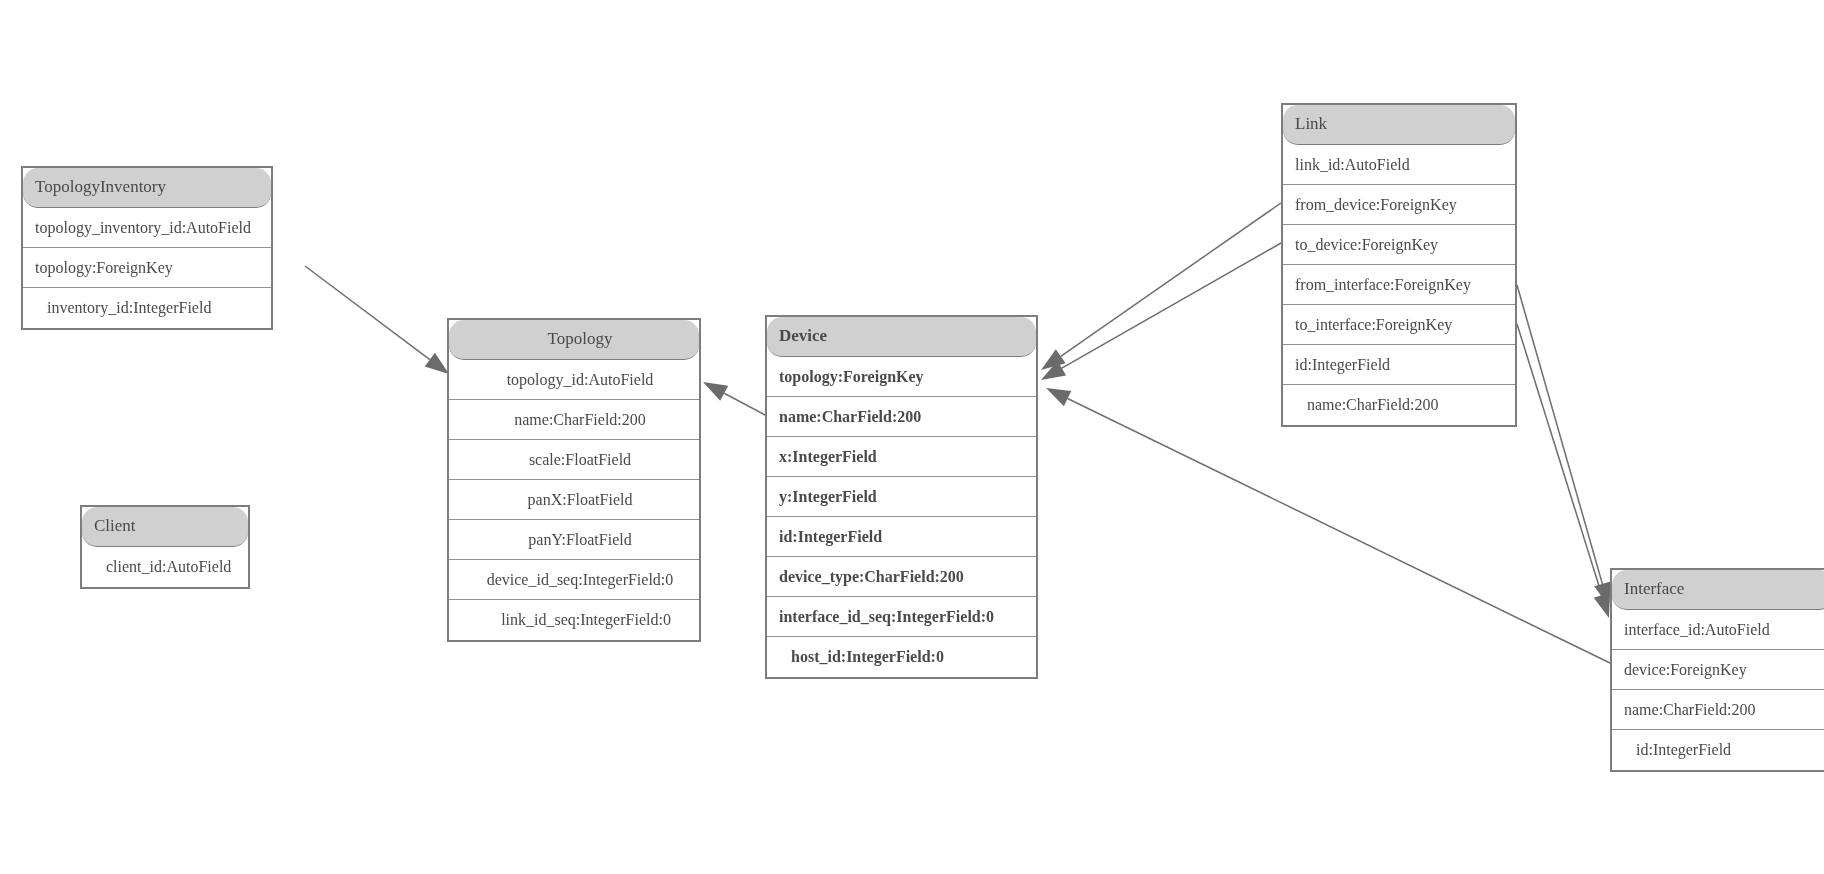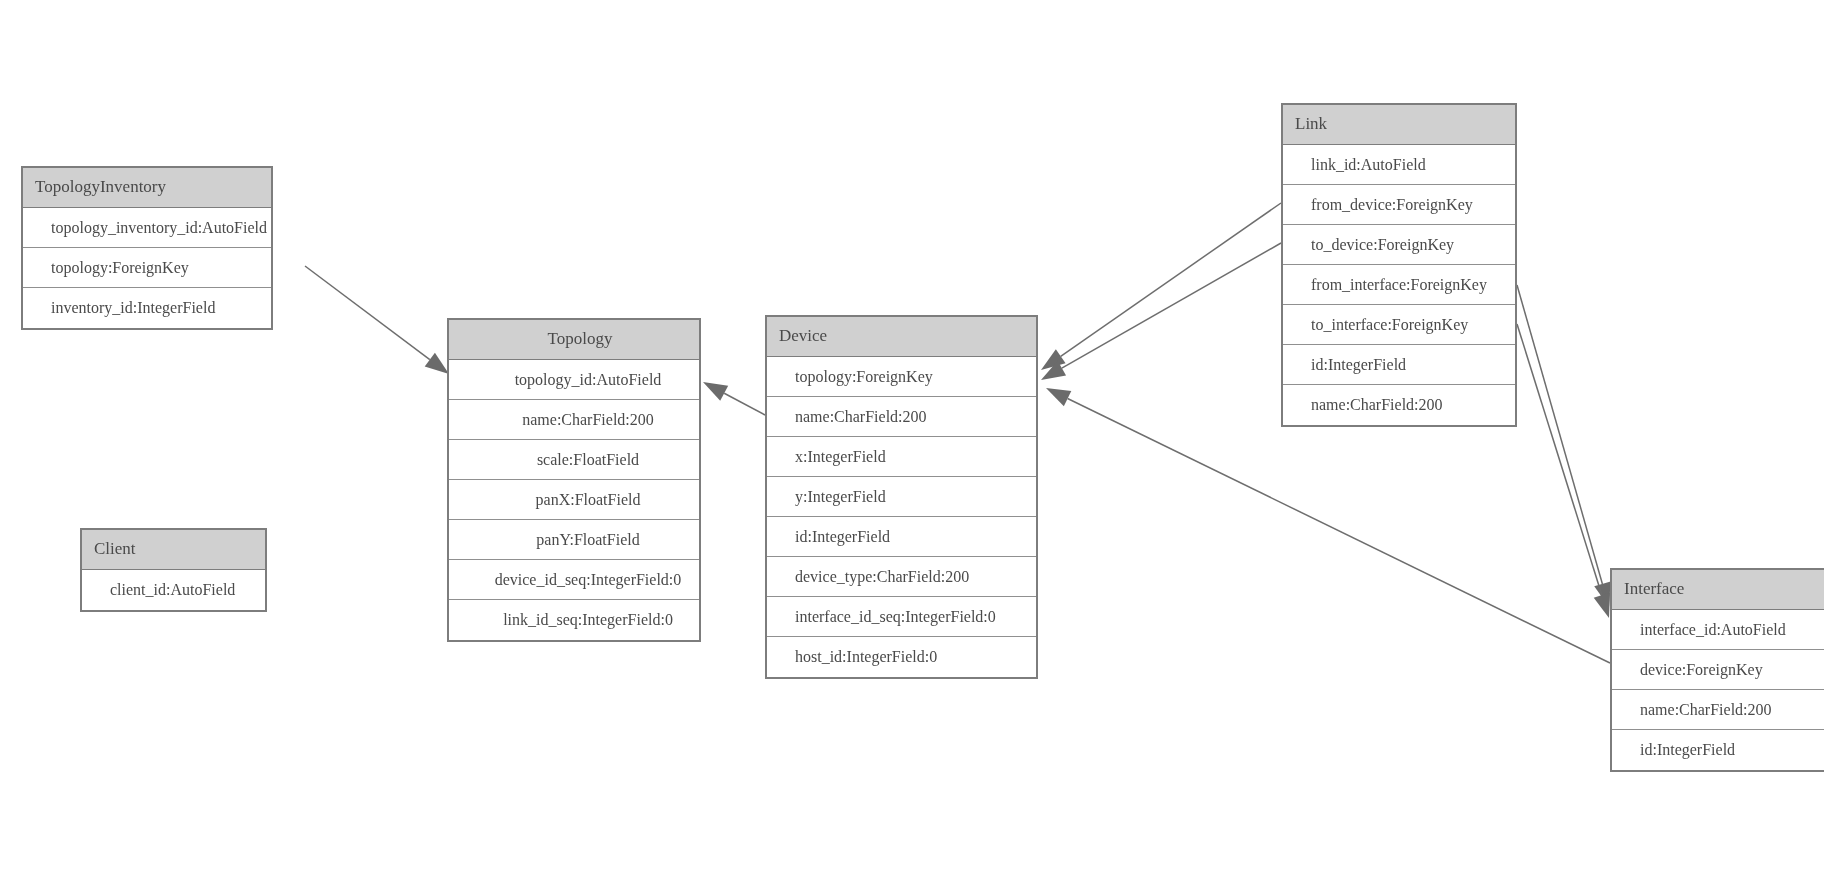"Link" .entity-title { border-radius: none -> 15px }
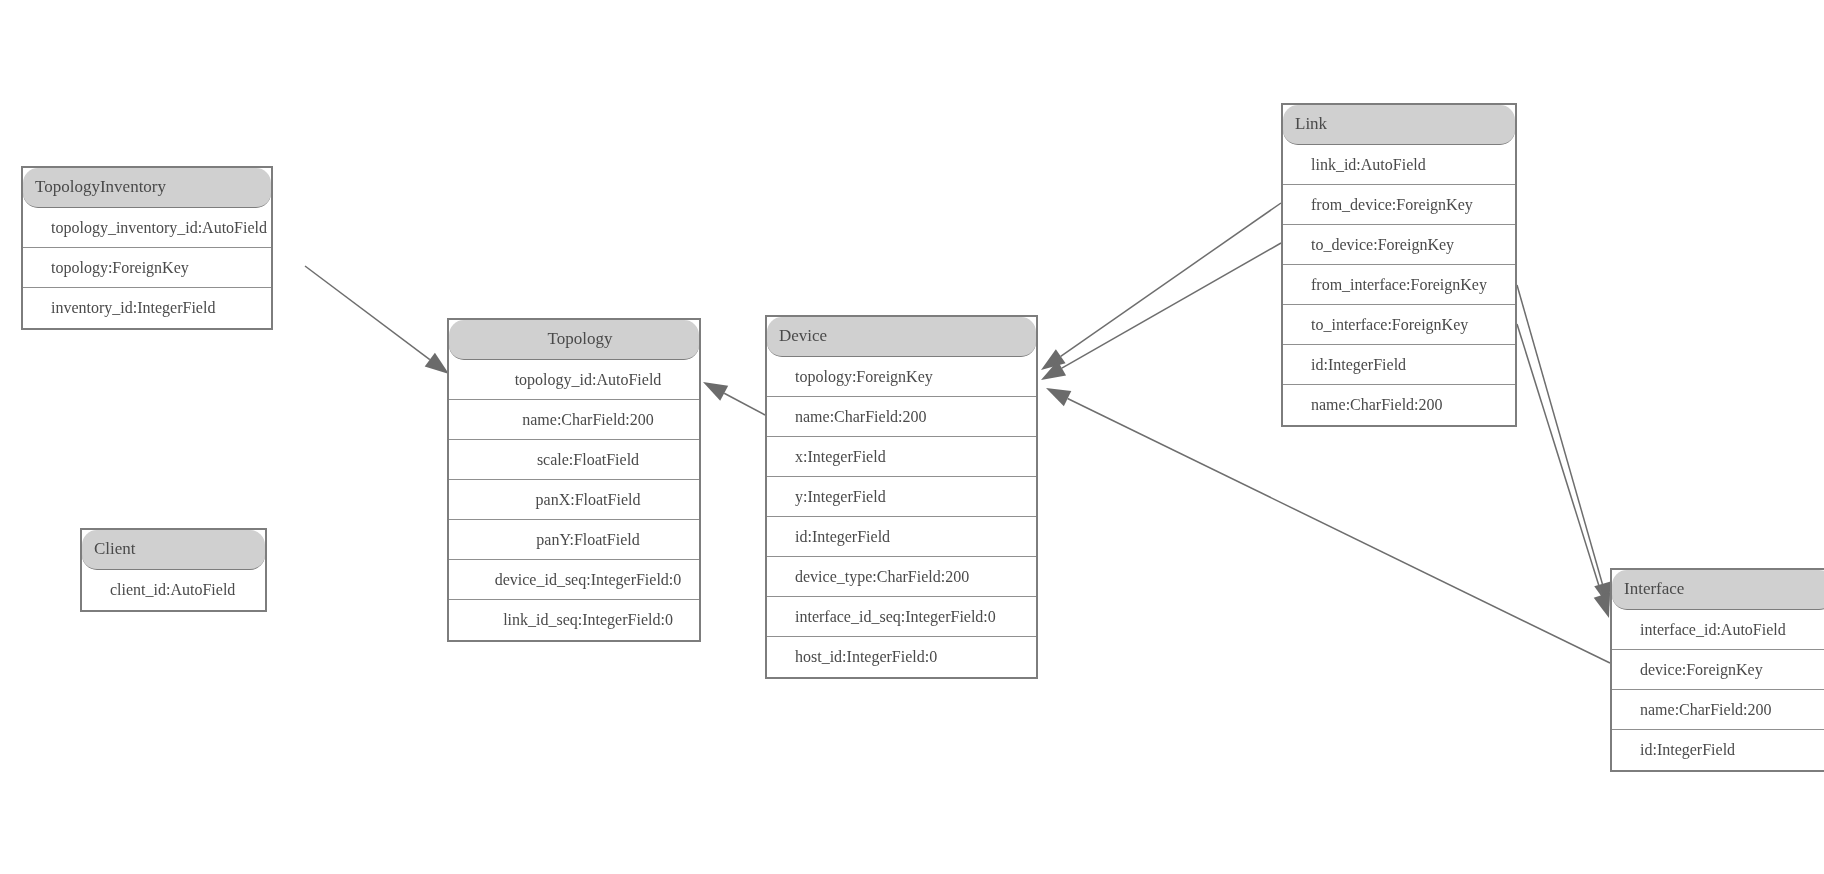"link_id:AutoField" .entity-row { padding-left: 28px -> 12px }
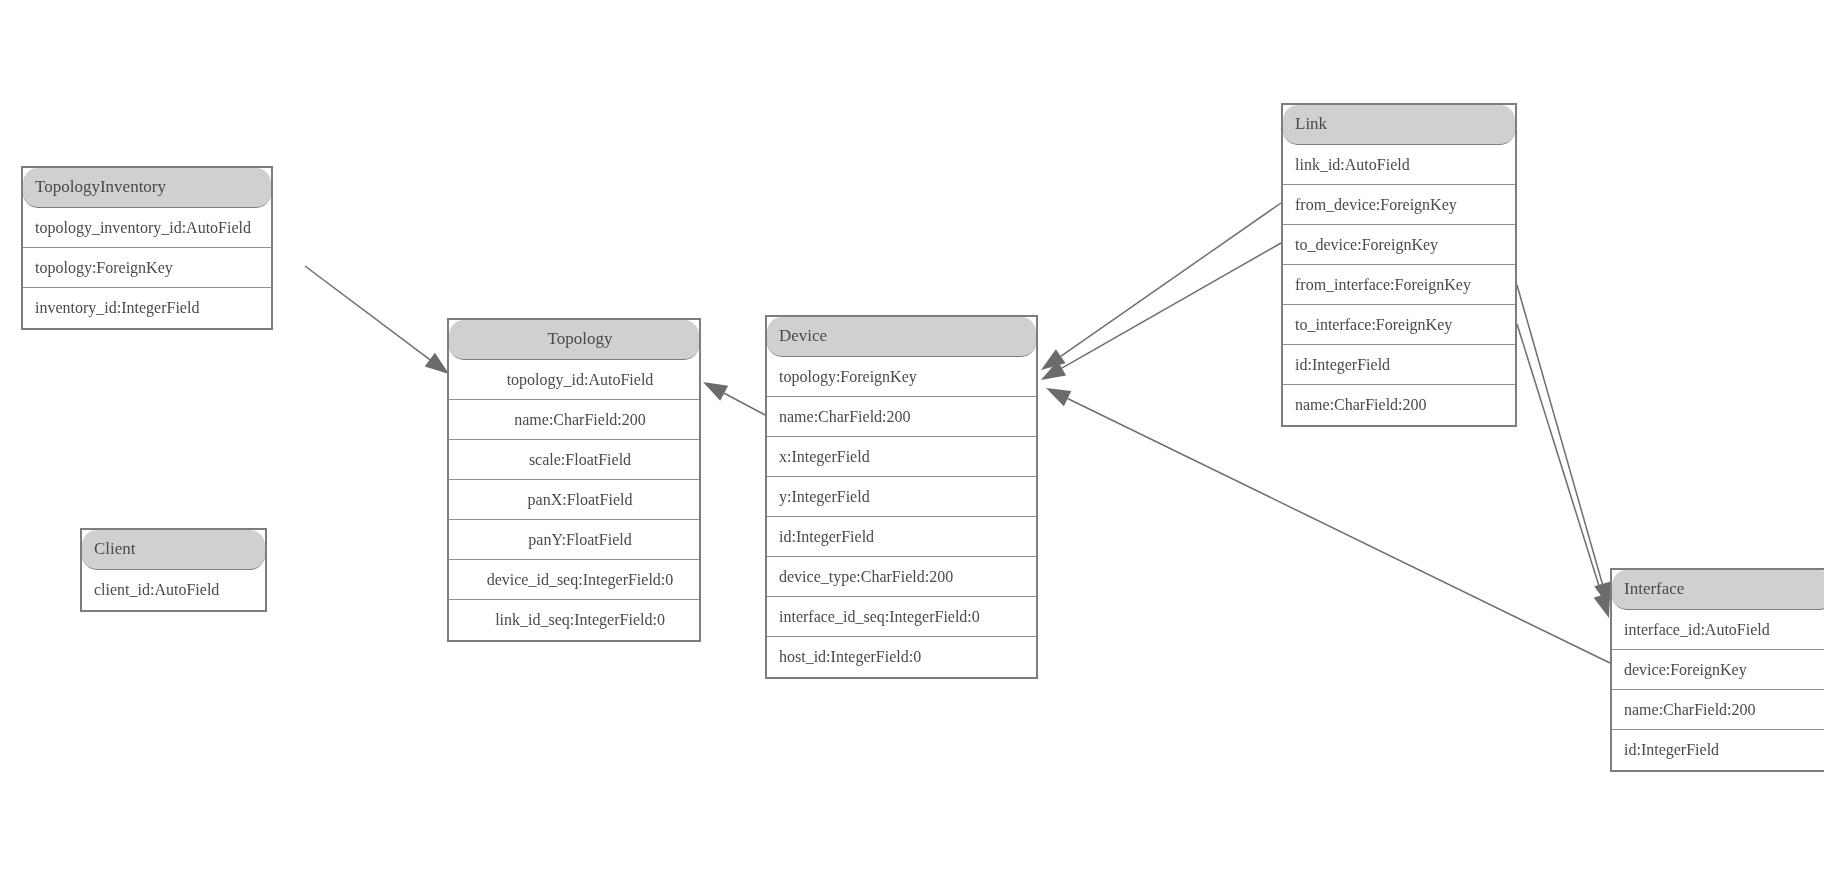"inventory_id:IntegerField" .entity-row:last-child { margin-left: none -> 12px }
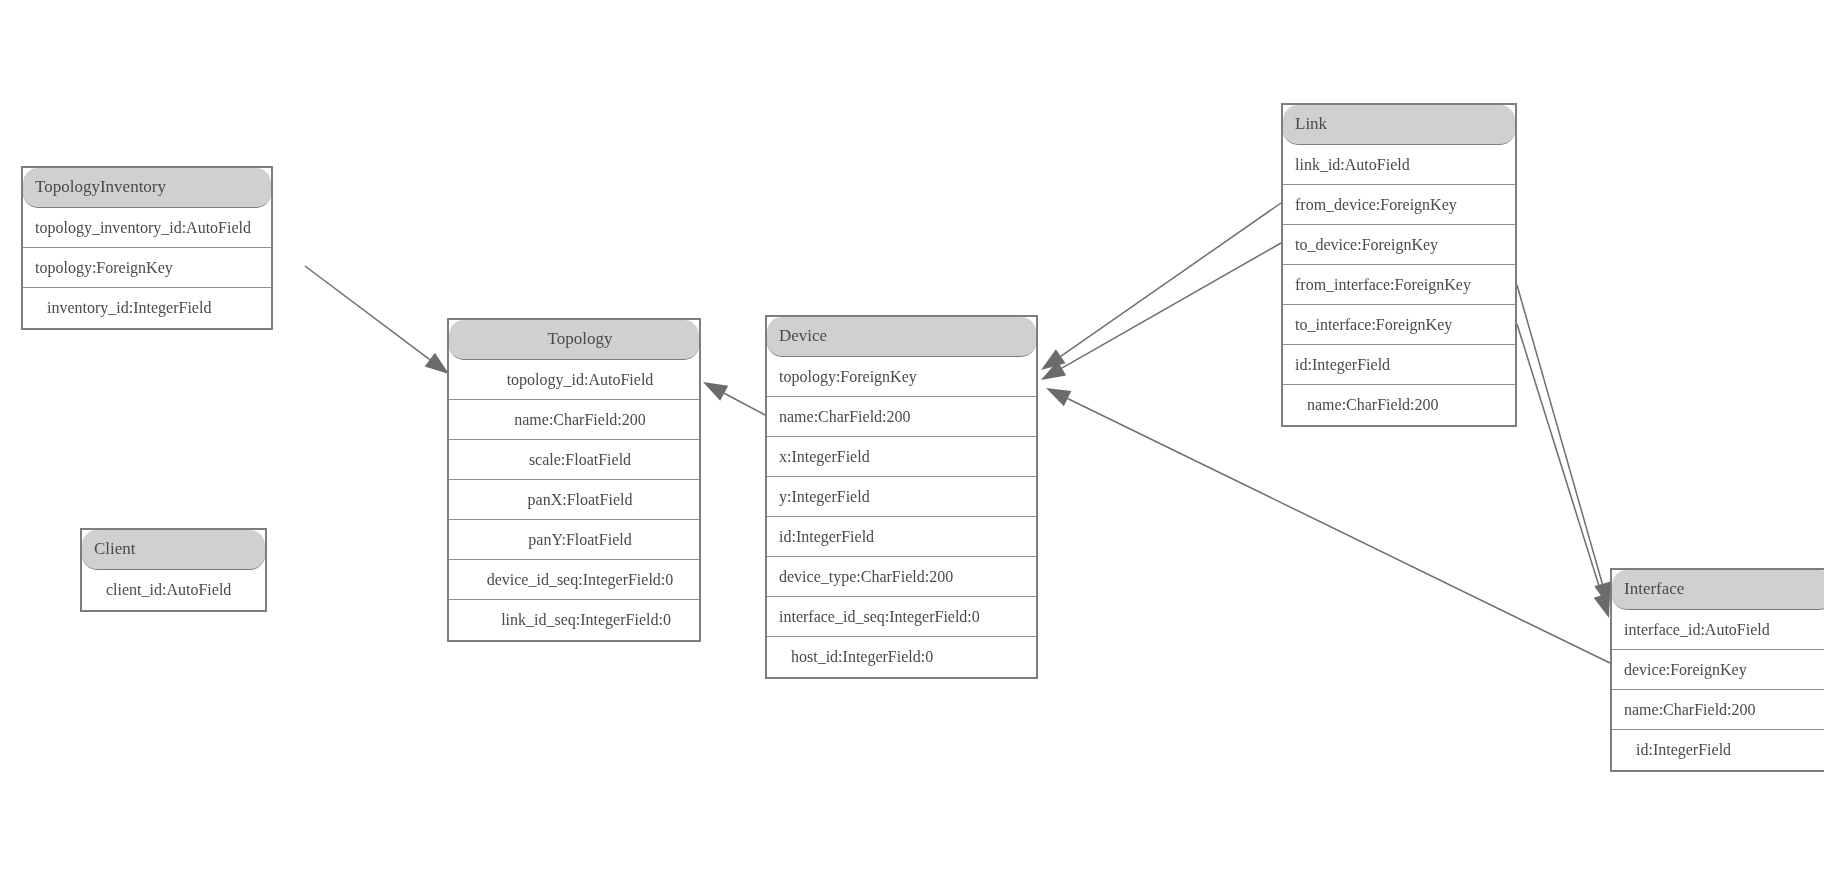"Device" div.entity { font-weight: none -> bold }
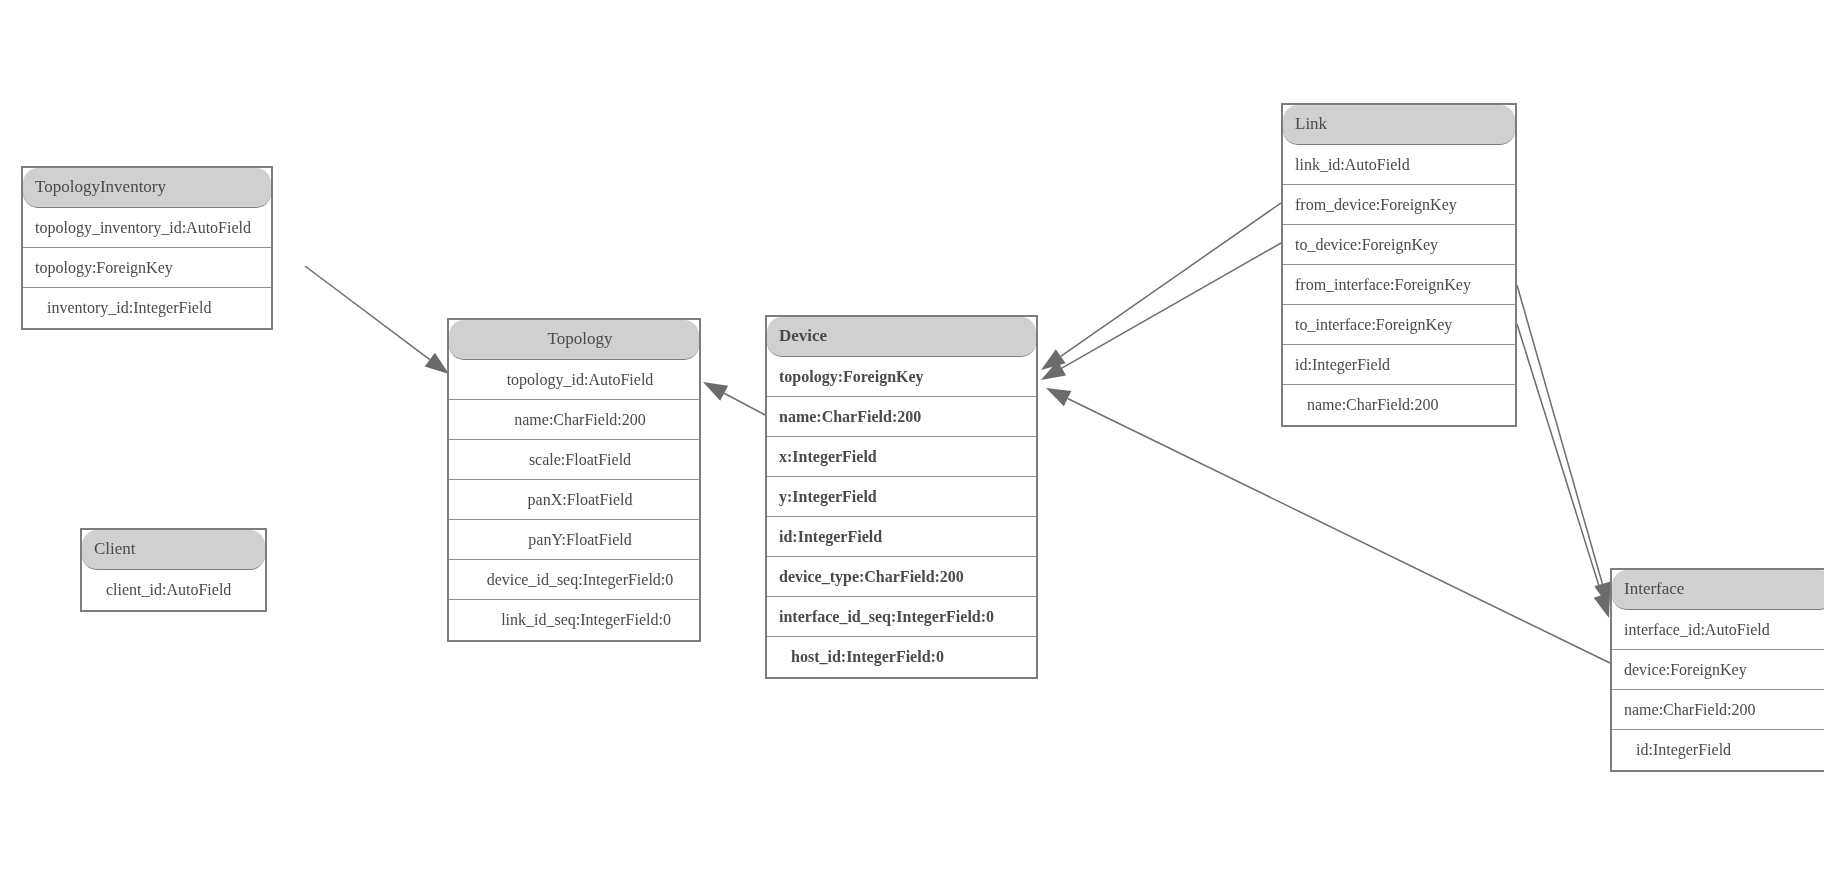"Client" div.entity { top: 528px -> 505px; width: 187px -> 170px }
